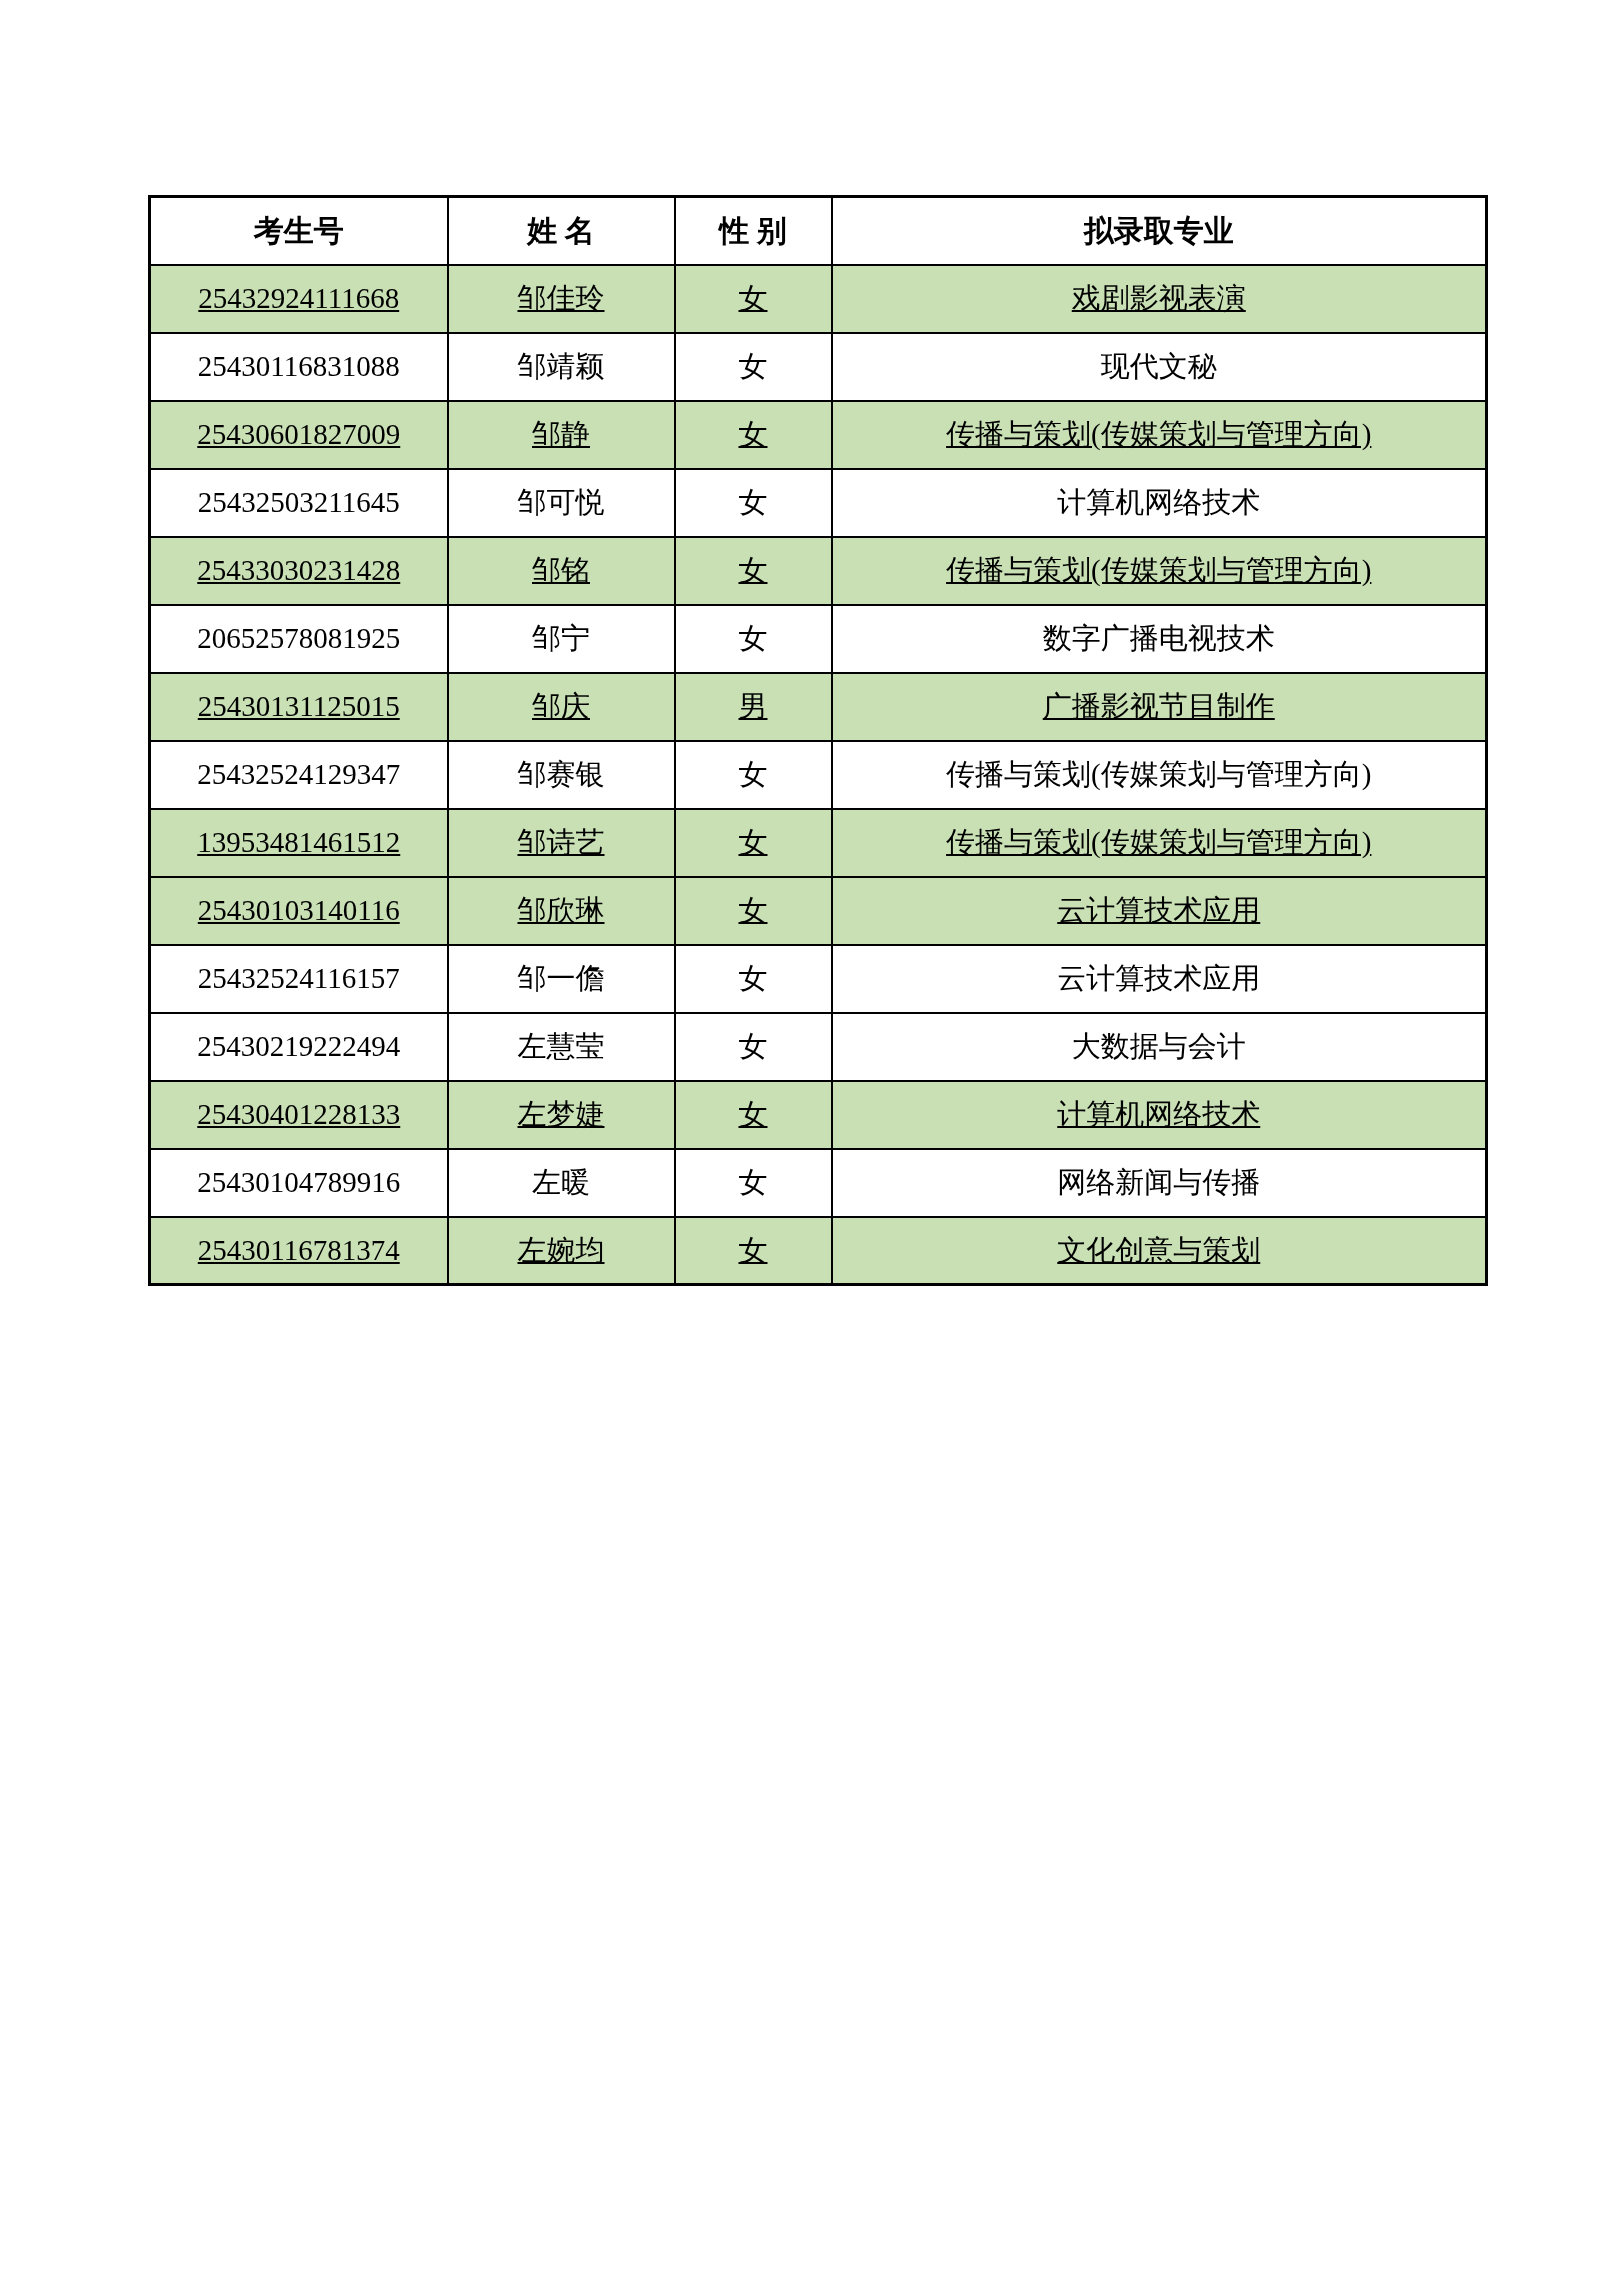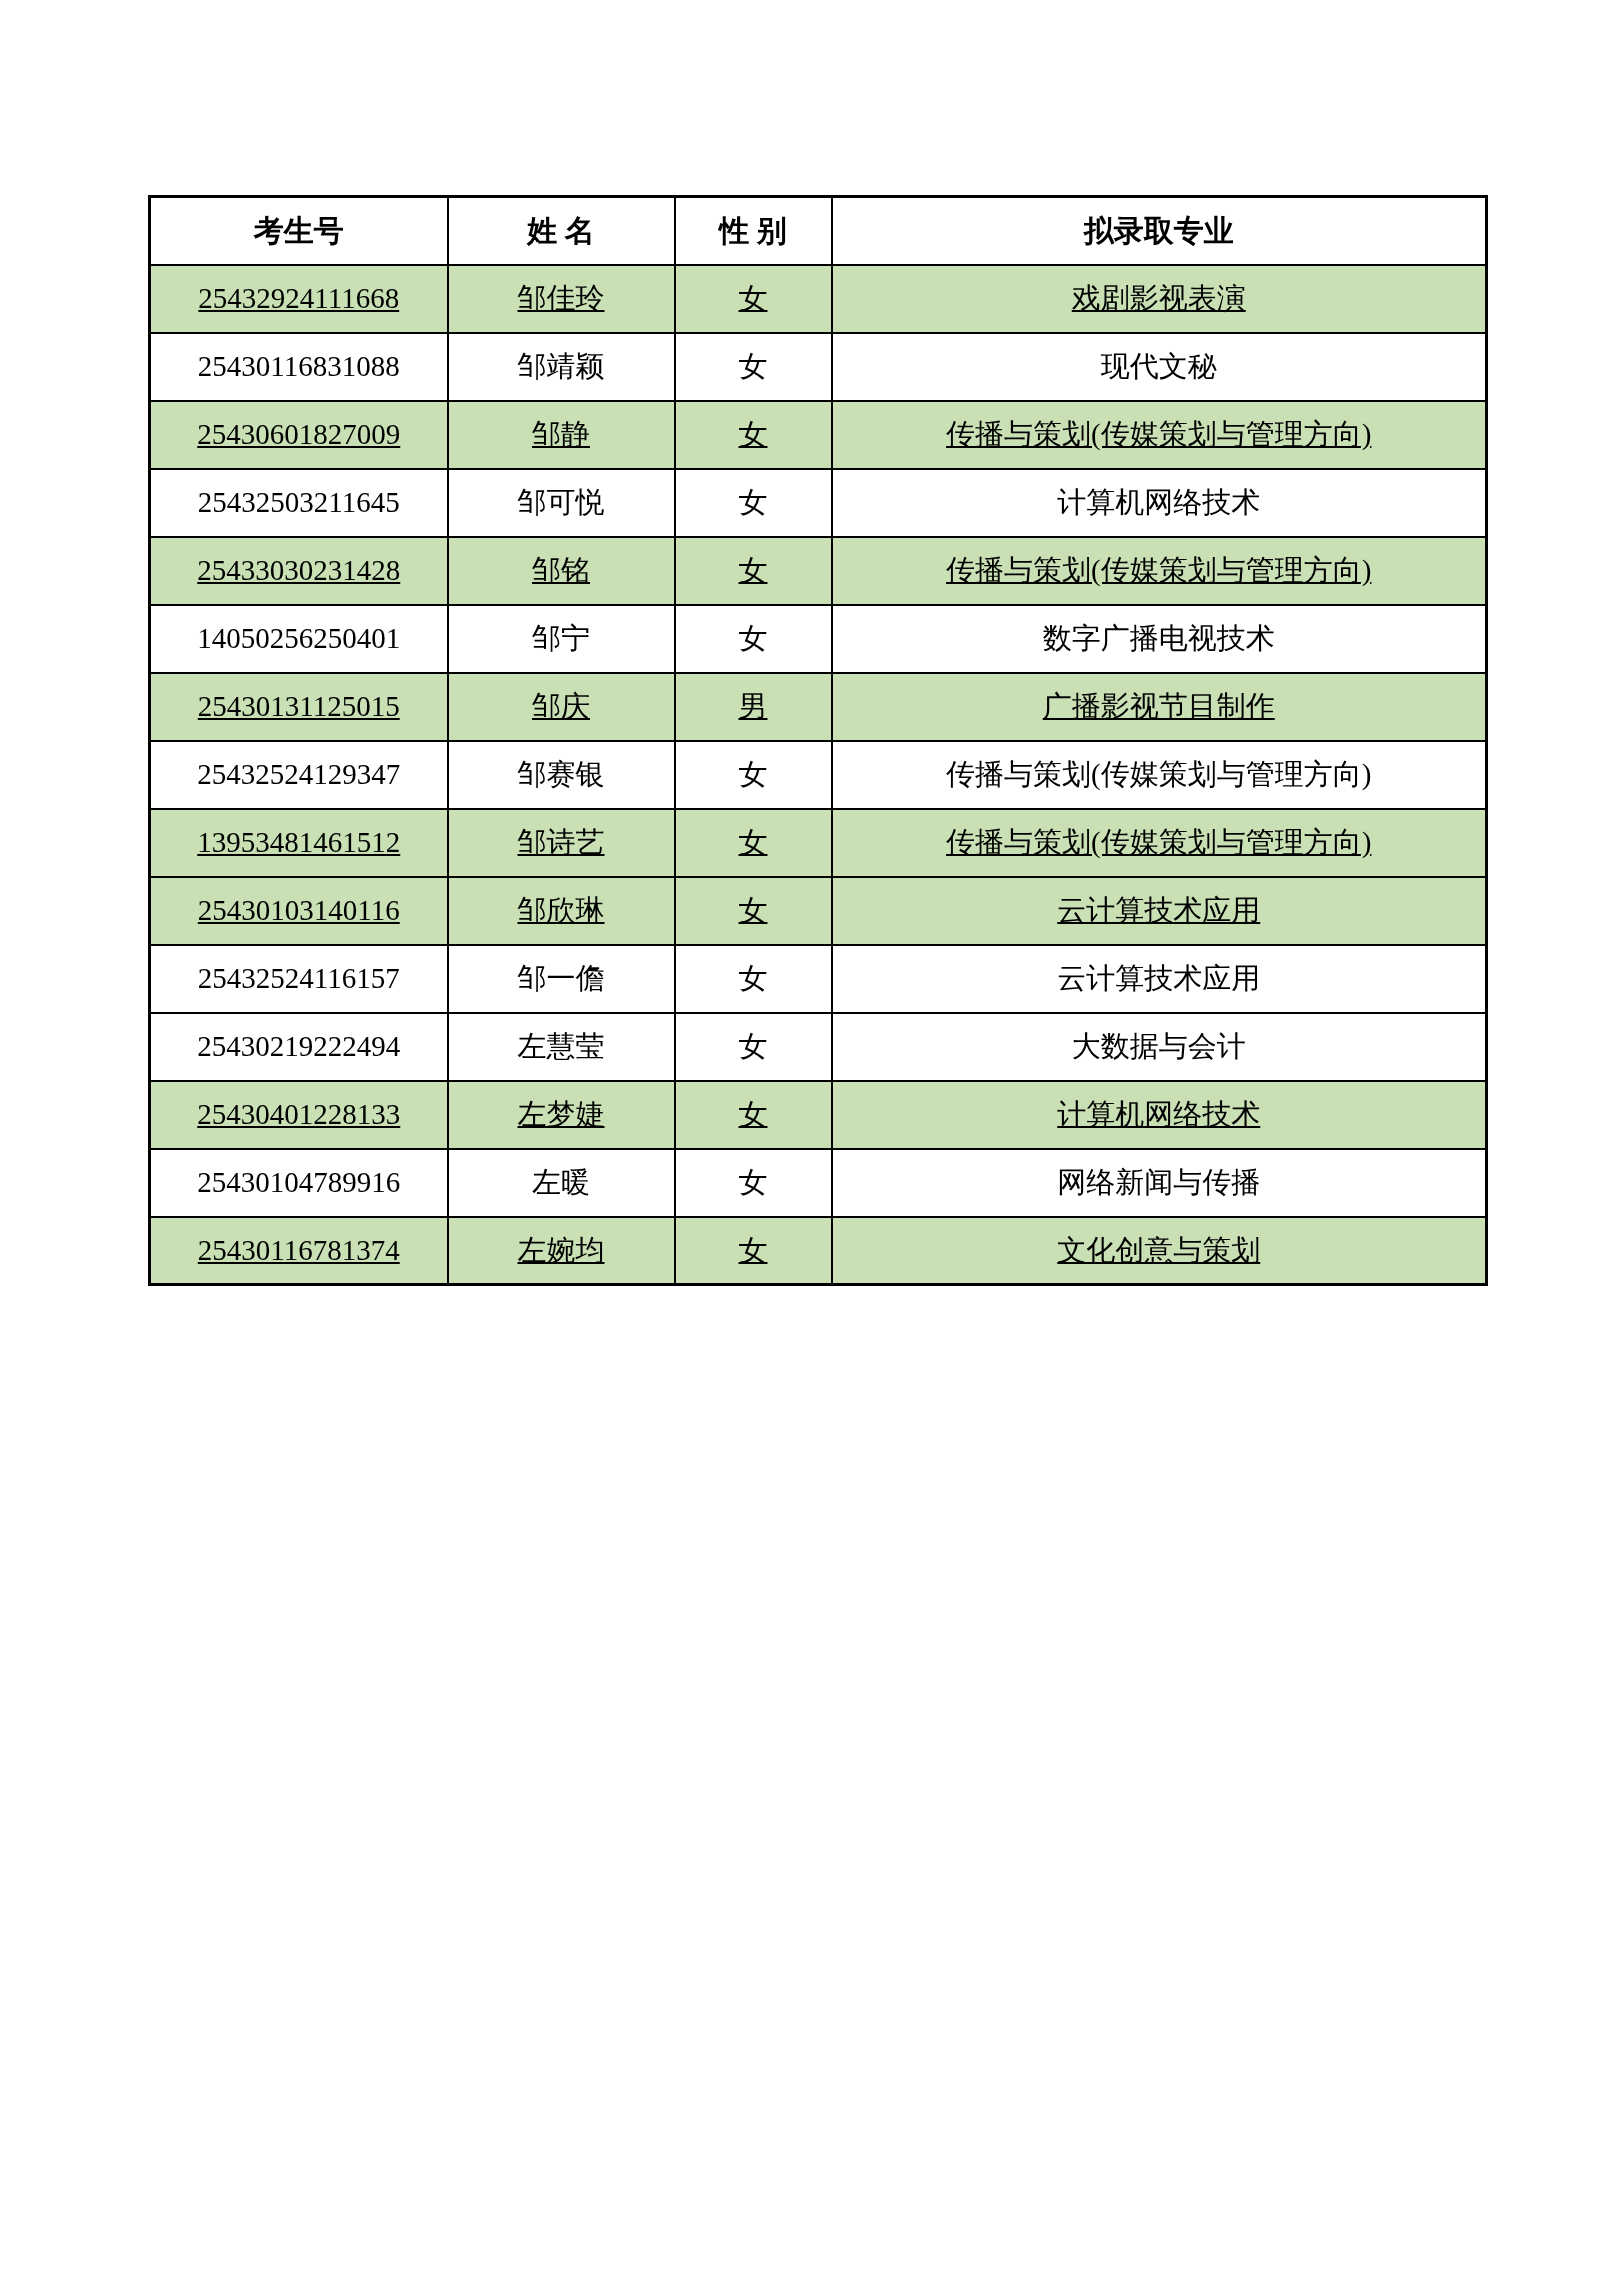"14050256250401" td { text: 14050256250401 -> 20652578081925 }
